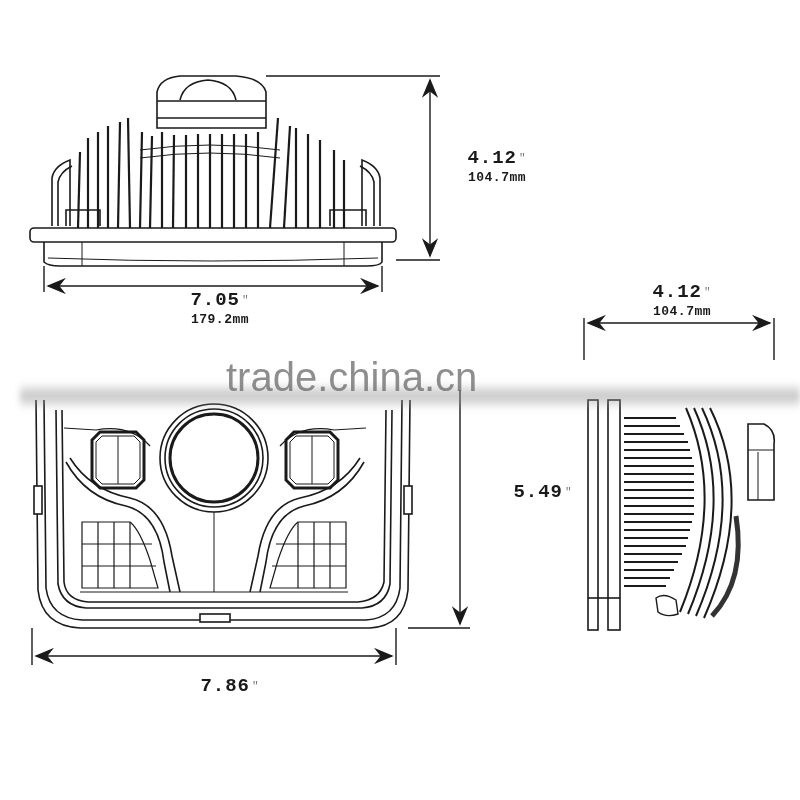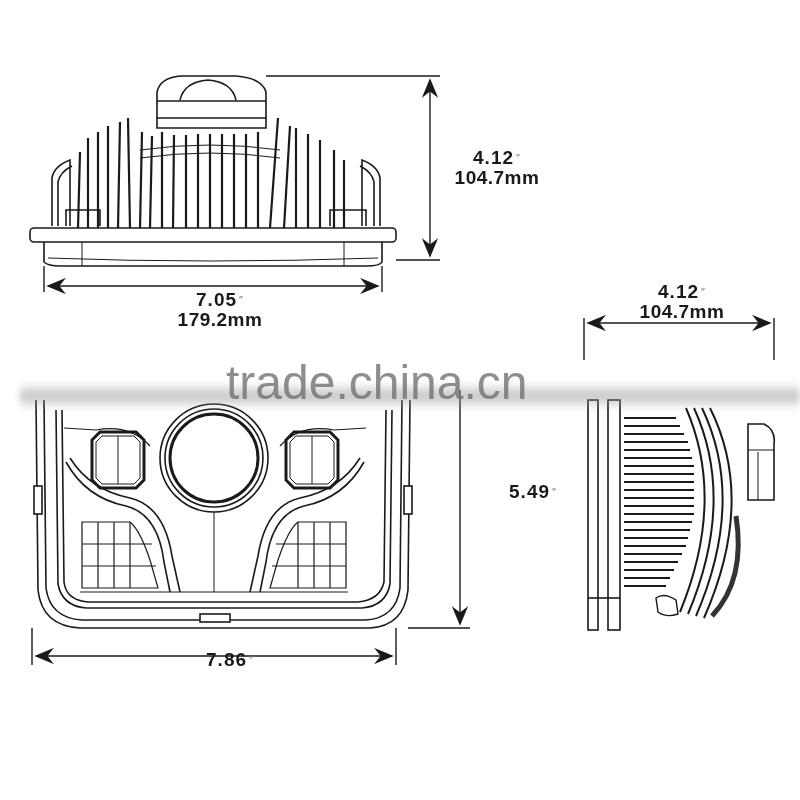"4.12" .dim-label { font-family: Liberation Sans, sans-serif -> Liberation Mono, monospace }
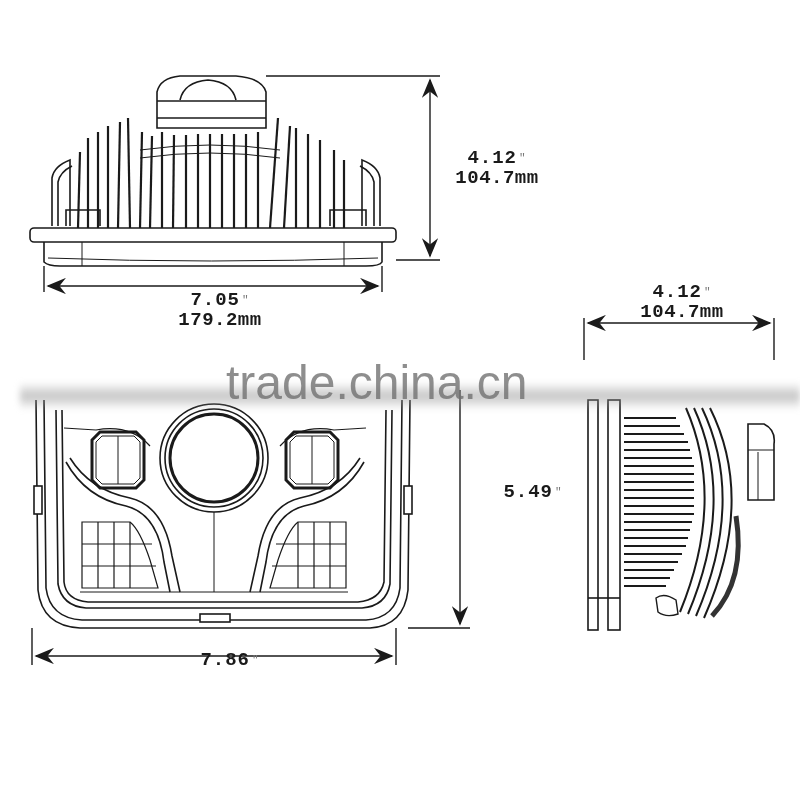"104.7mm" .dim-label .mm { font-size: 19px -> 13px }
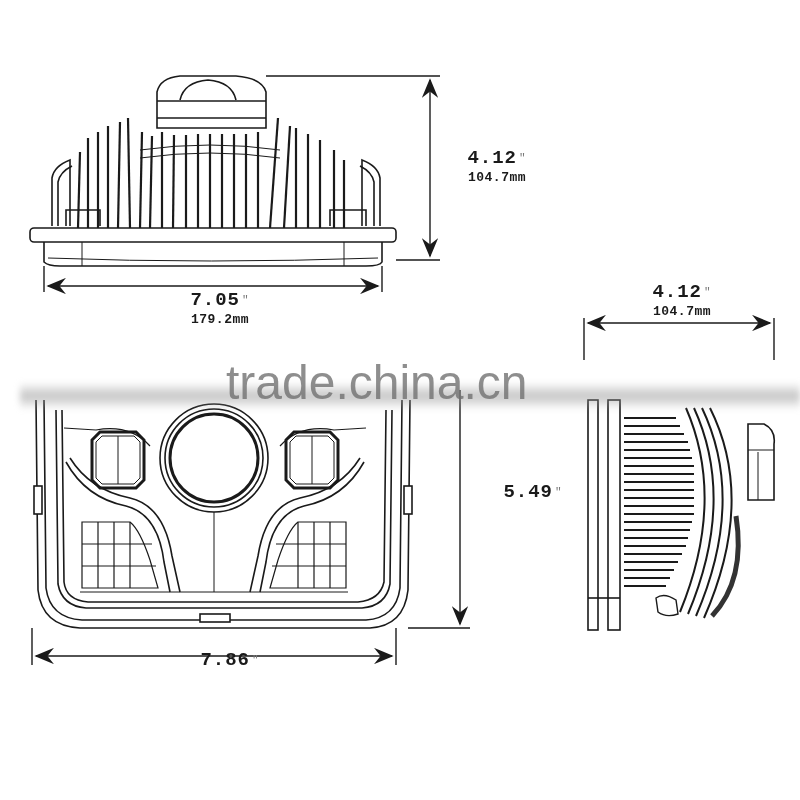"trade.china.cn" .watermark { font-size: 48px -> 40px }
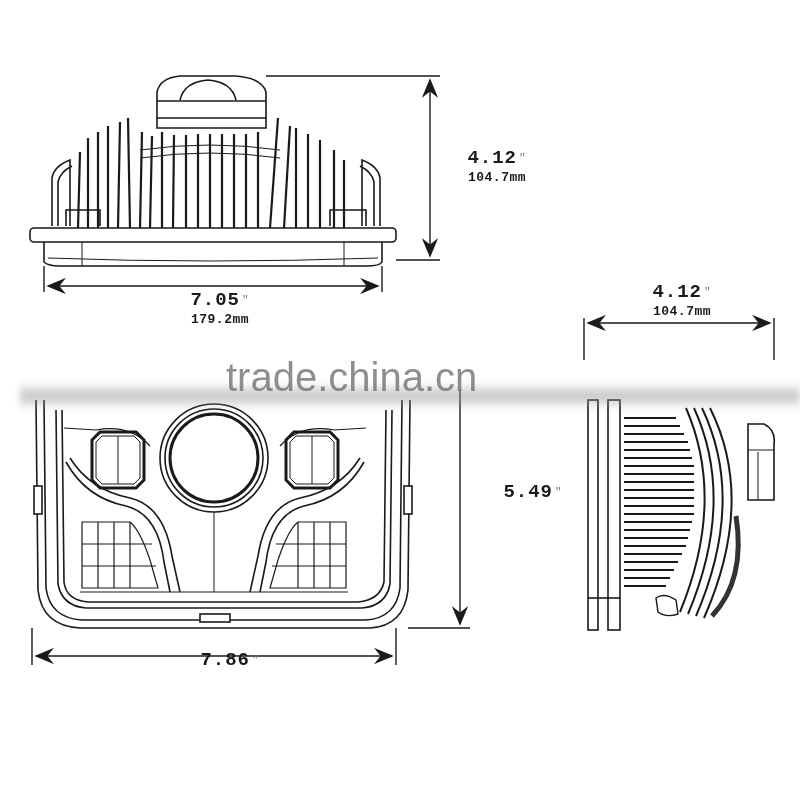"5.49" div.dim-label { left: 468px -> 478px }
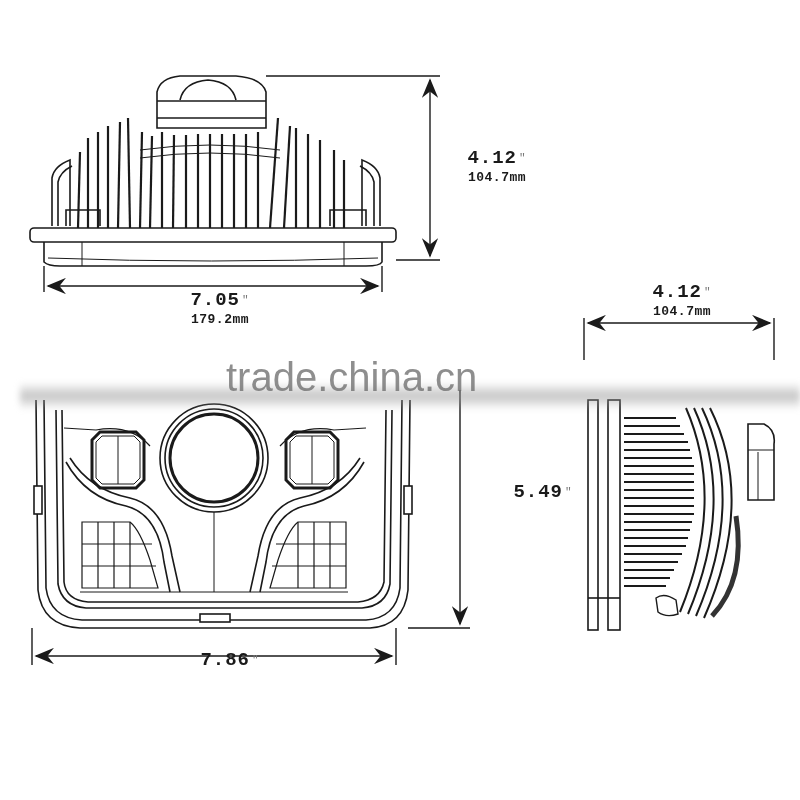"7.86" div.dim-label { top: 650px -> 676px }
